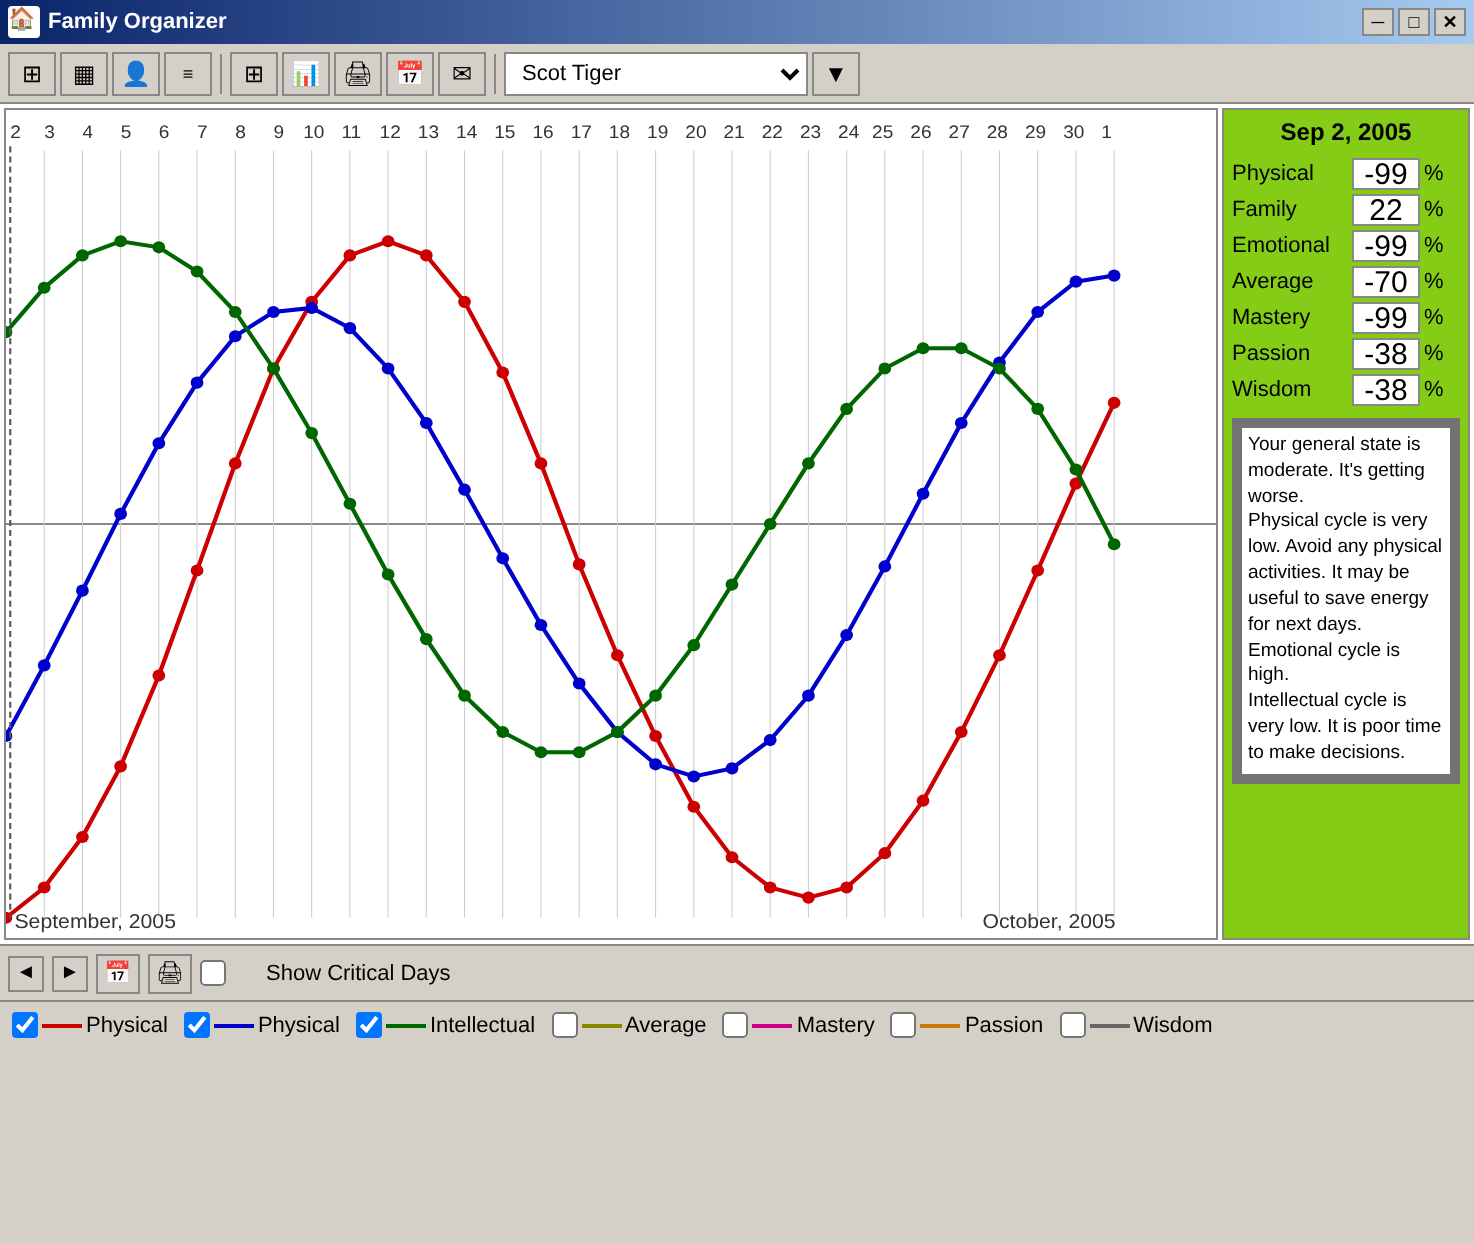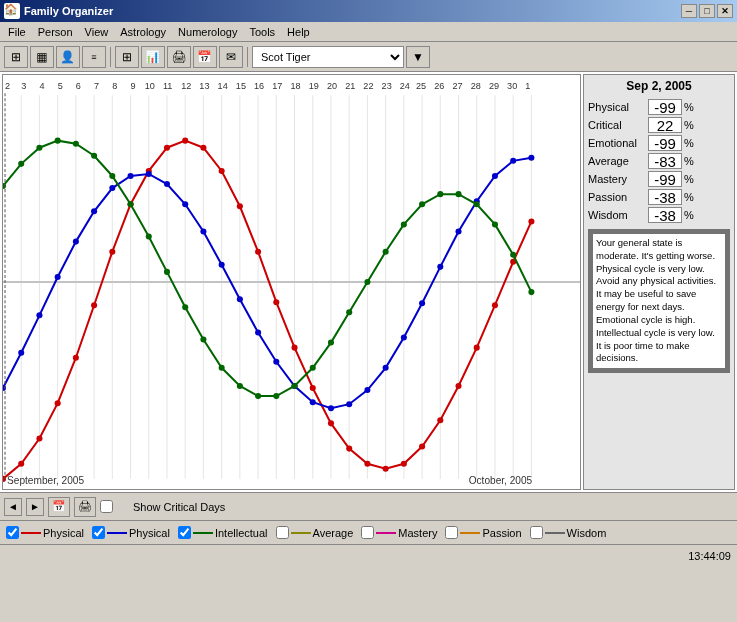"File" div.menu-bar { html: <div> <span>File</span> <span>Person</span> <span>View</span> <span>Astrology</span> <span>Numerology</span> <span>Tools</span> <span>Help</span> </div> -> none }
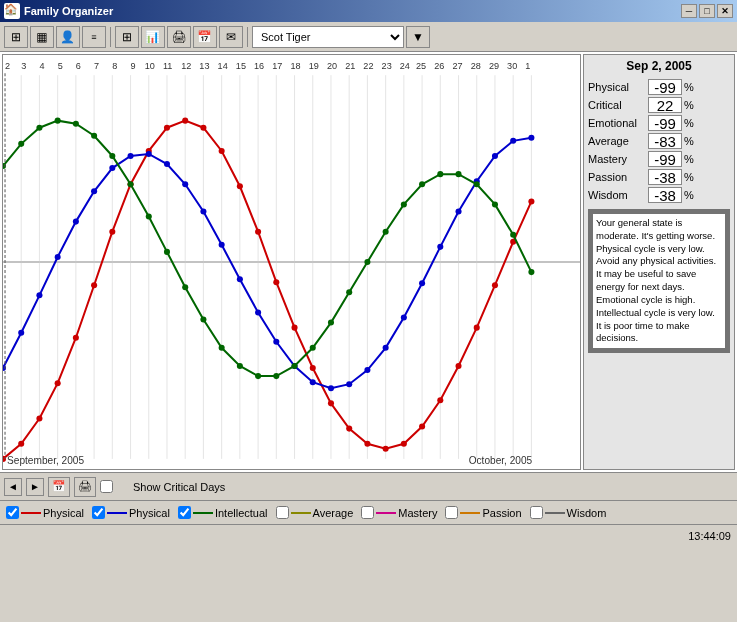"Sep 2, 2005" .right-panel { background: #e5e5e5 -> #84cc16; width: 152px -> 124px }
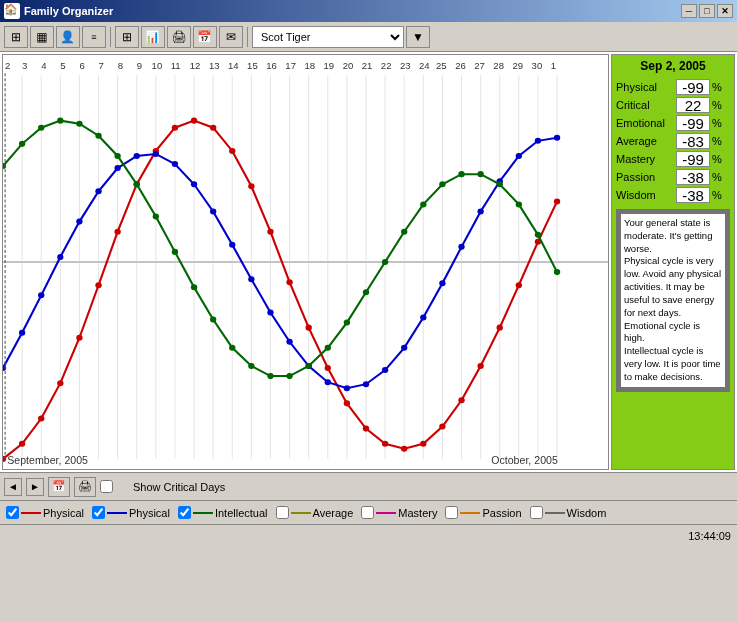"Critical" span.bio-label { text: Critical -> Family }
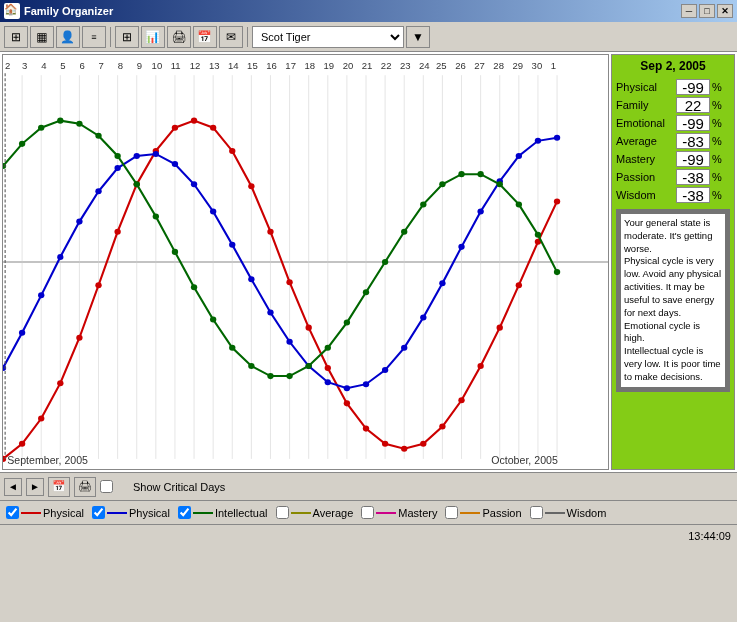"-83" span.bio-value { text: -83 -> -70 }
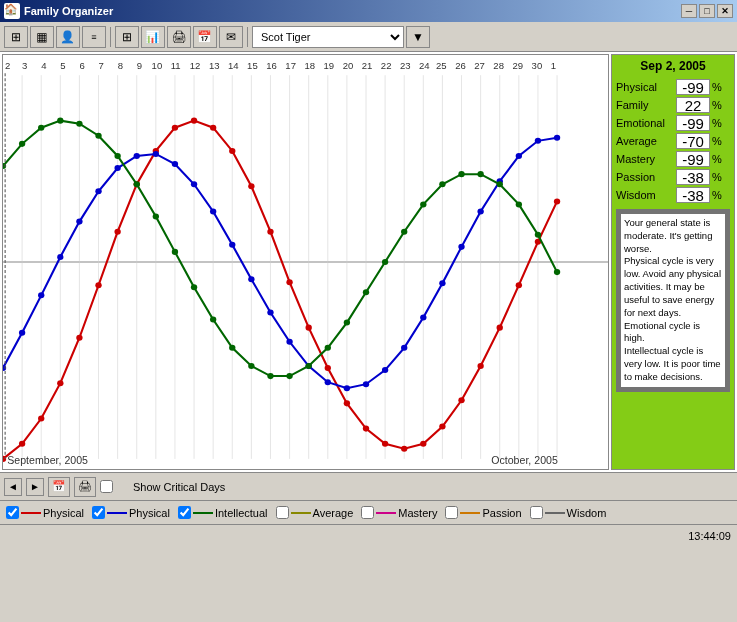"13:44:09" div.status-bar { html: <div> <span>13:44:09</span> </div> -> none }
